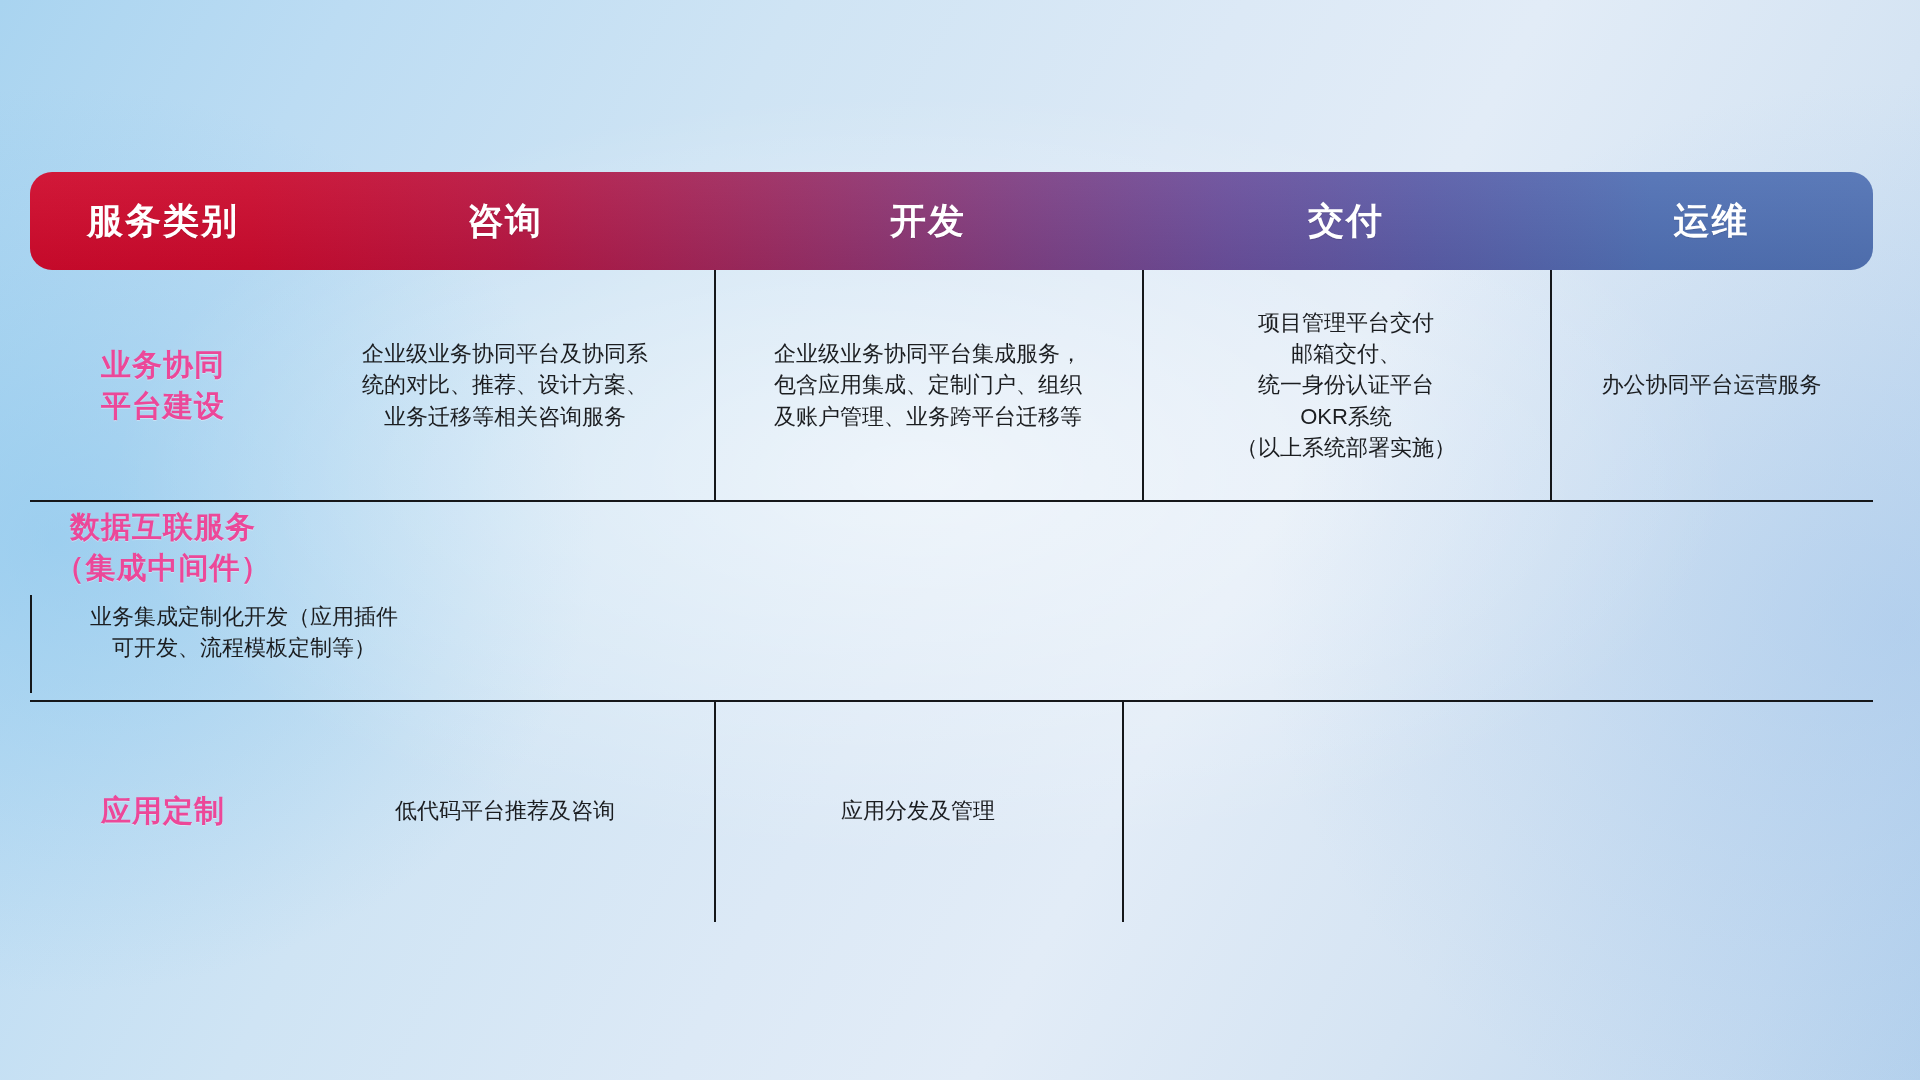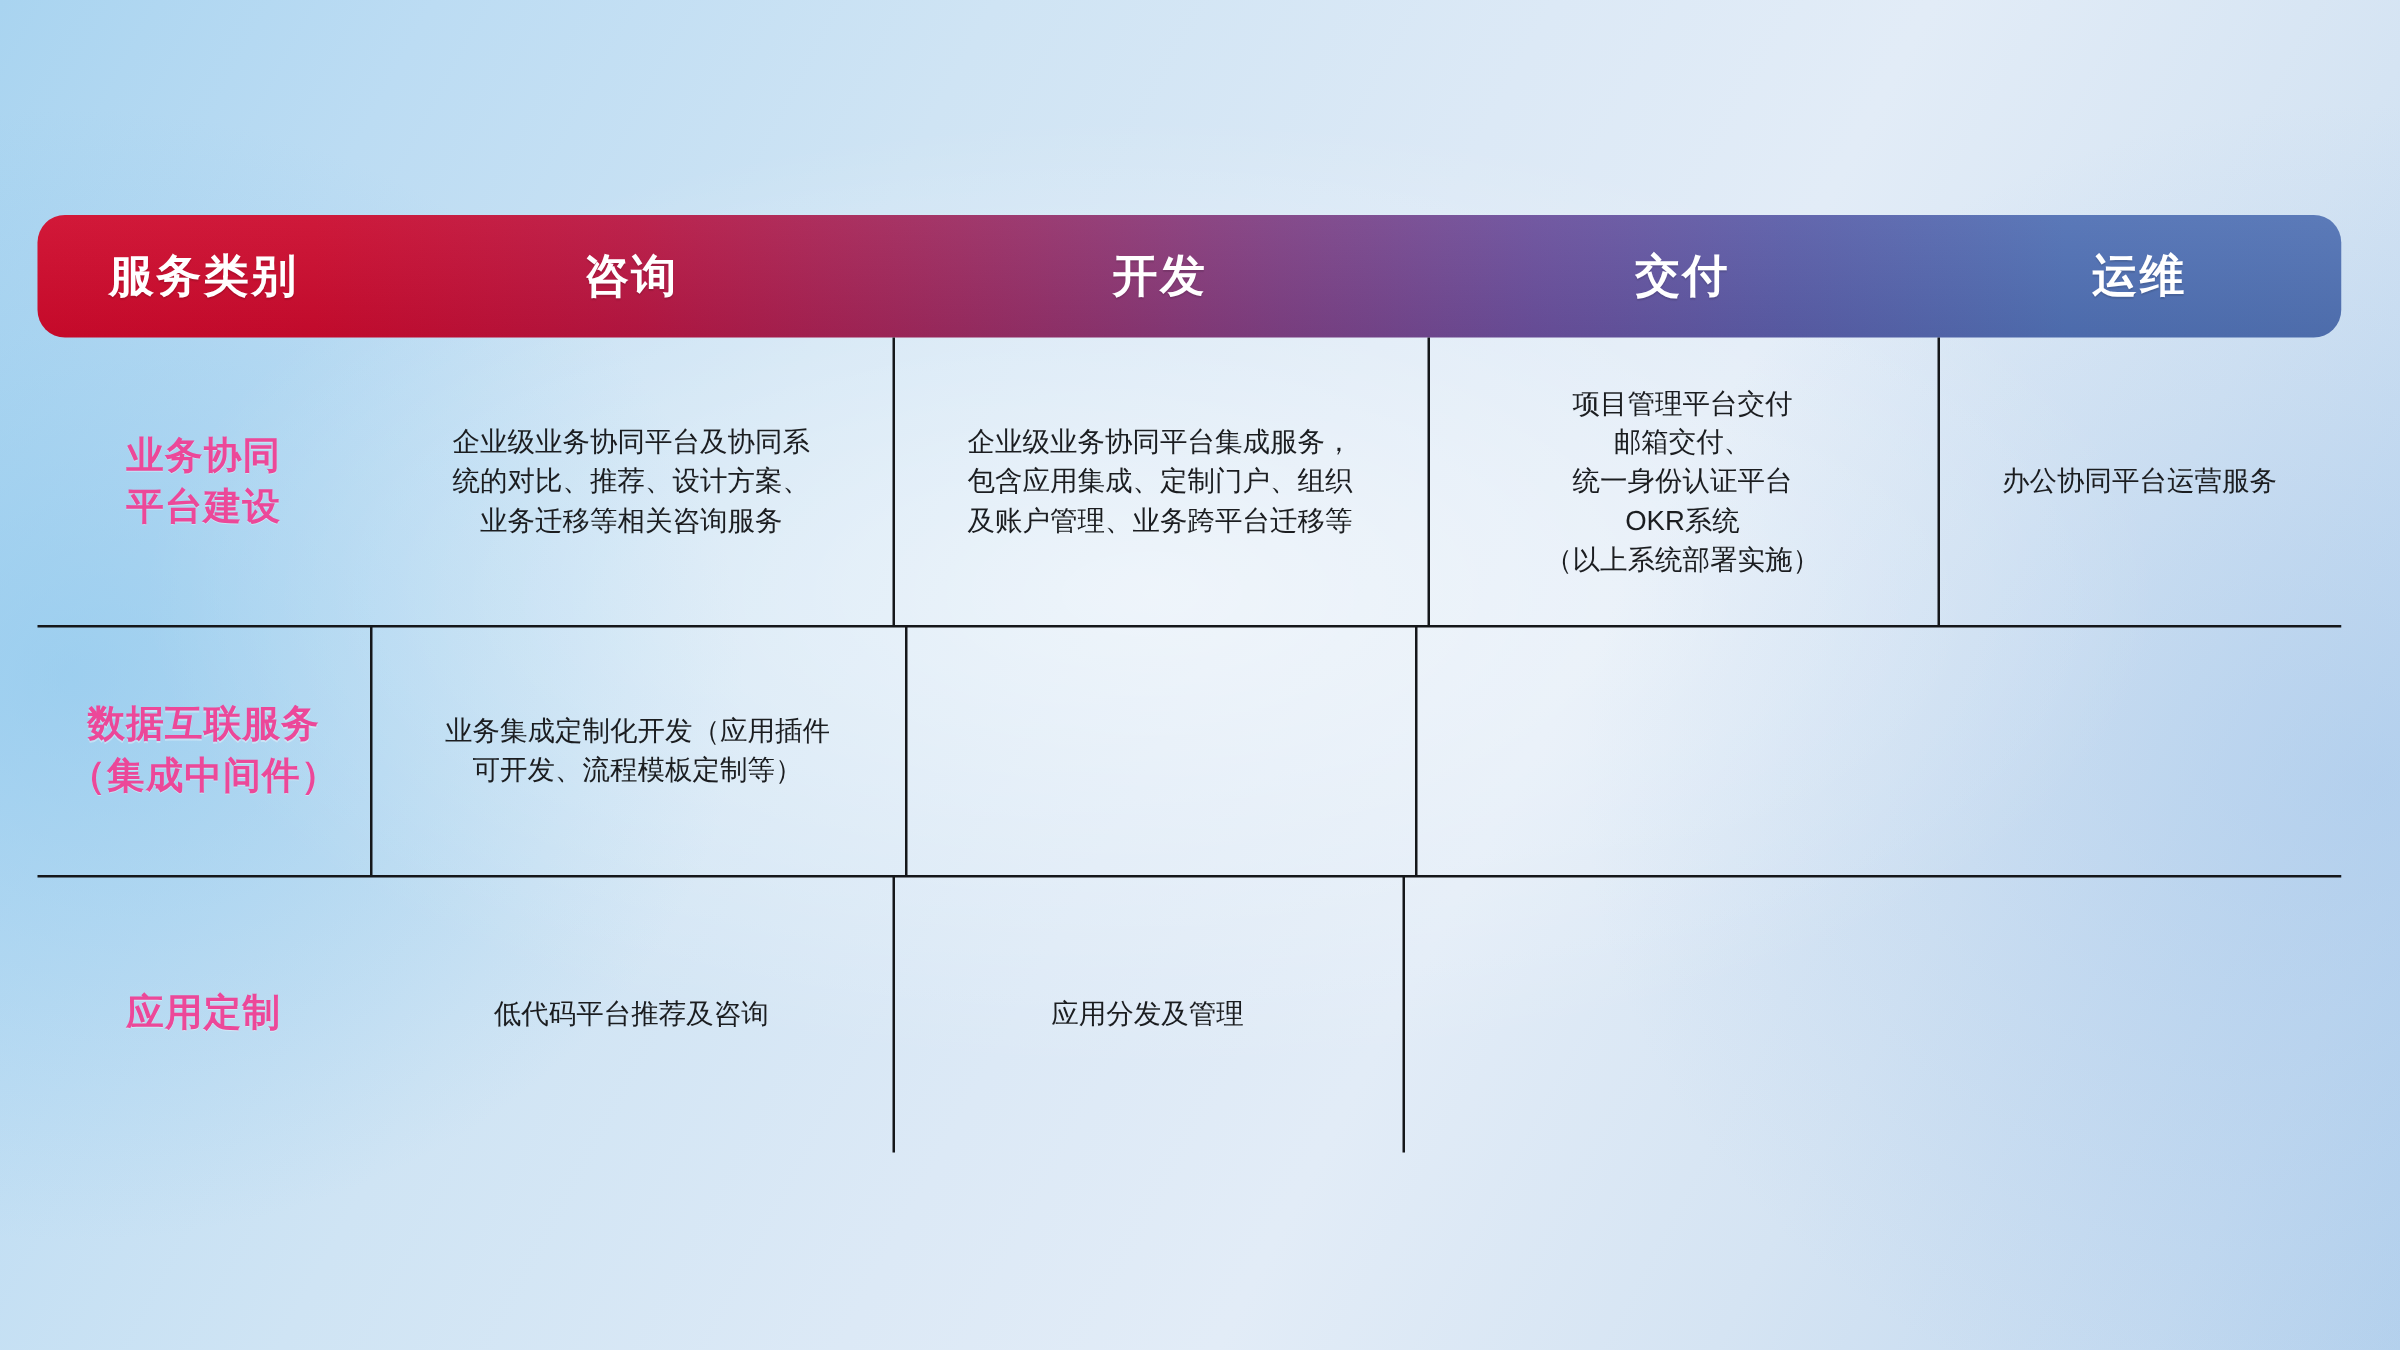"数据互联服务" .row-2 { flex-direction: none -> column }
